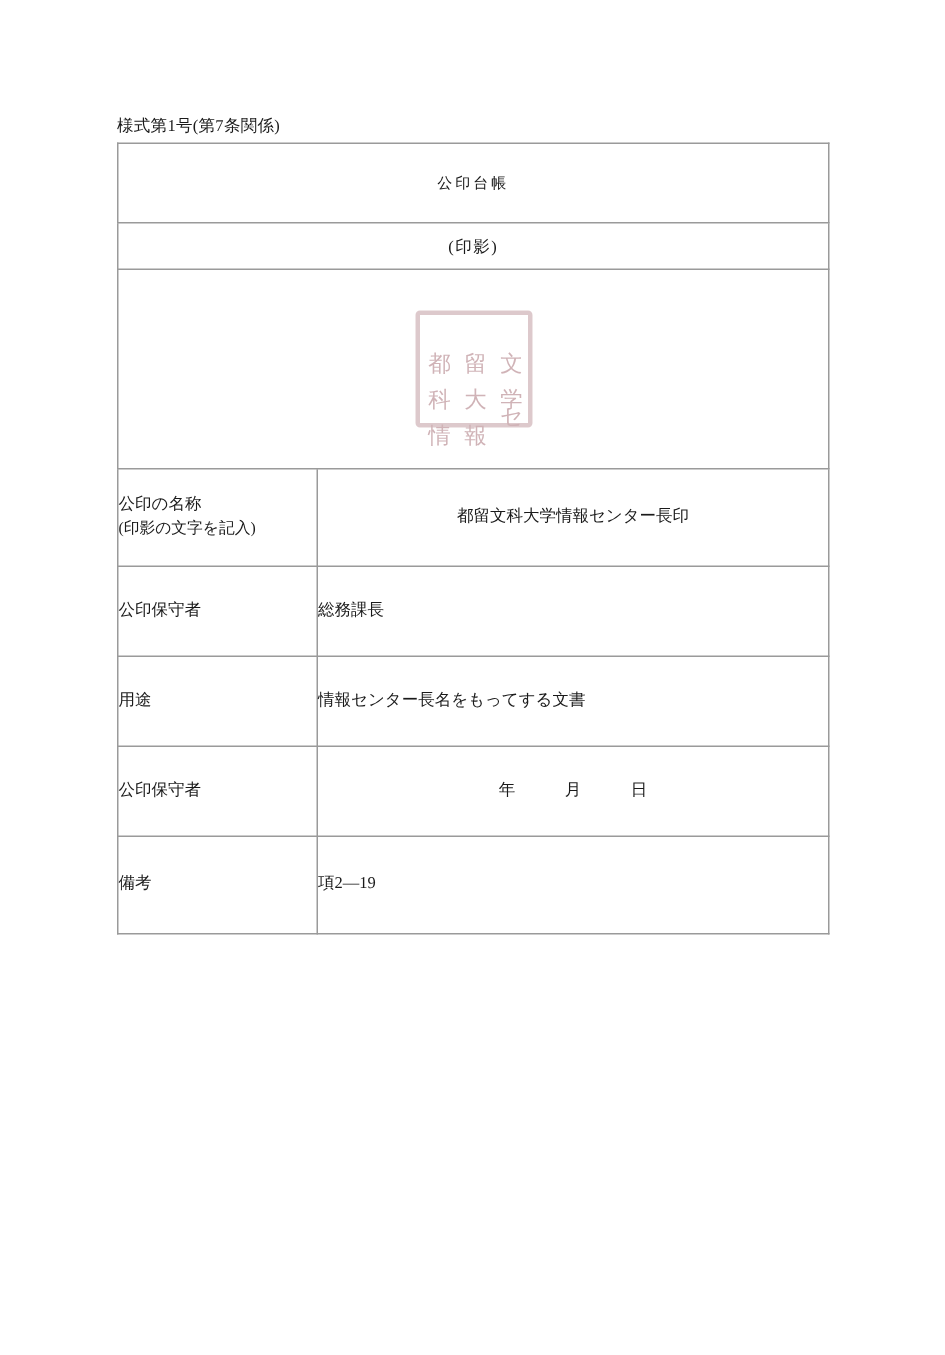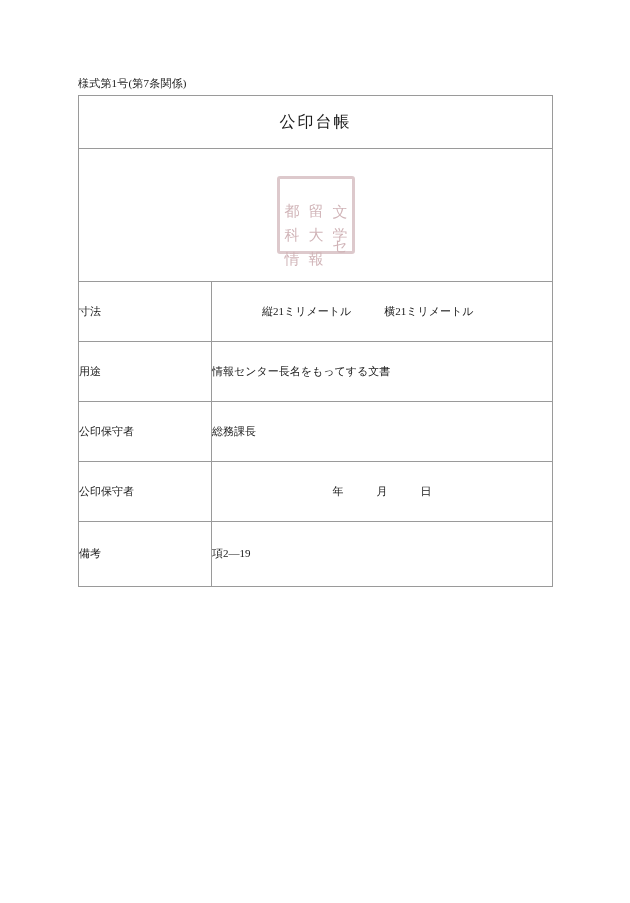"公印台帳" .title-text { font-size: 16px -> 10px }
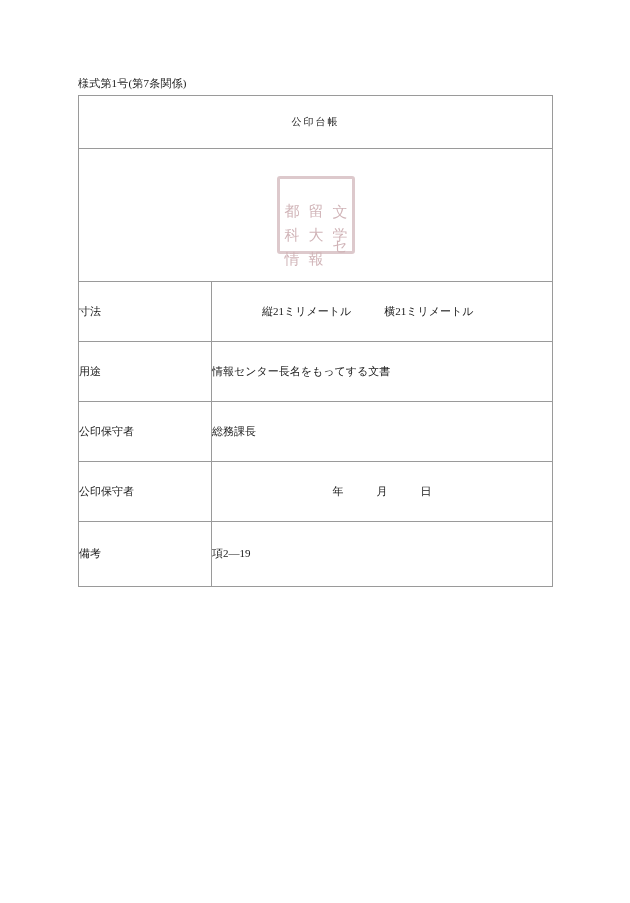"(印影)" tr.row-seal-label { html: none -> <tr> <td> <span>(印影)</span> </td> </tr> }
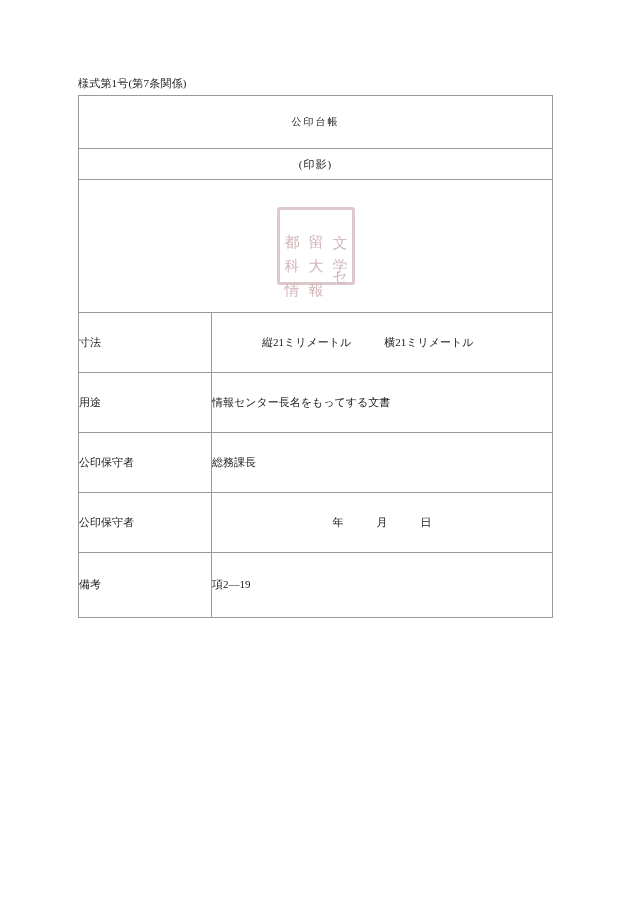"公印の名称" tr.data-row { html: none -> <tr> <td> <span>公印の名称</span> <span>(印影の文字を記入)</span> </td> <td>都留文科大学情報センター長印</td> </tr> }
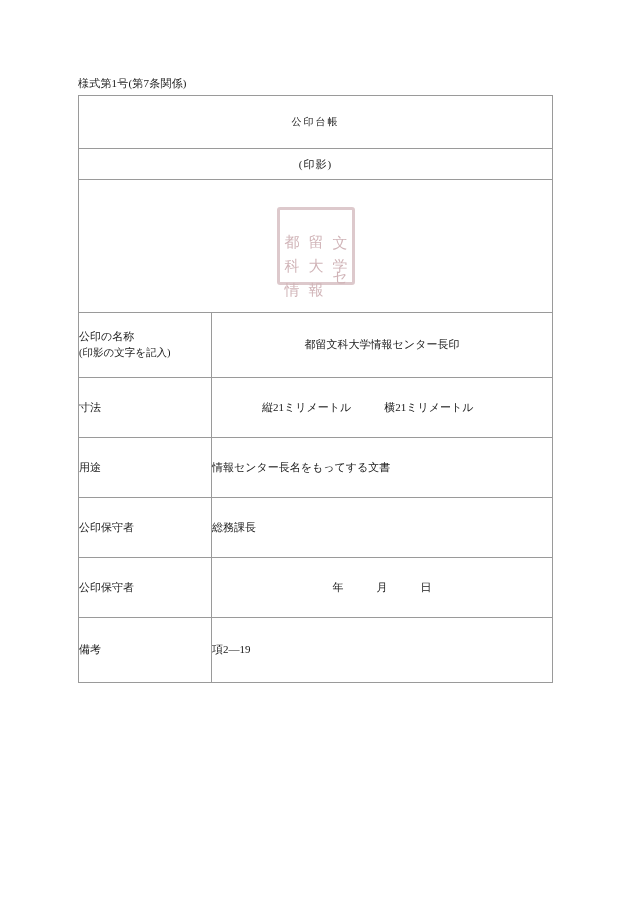"寸法" tr.data-row { html: <tr> <td>寸法</td> <td>縦21ミリメートル 横21ミリメートル</td> </tr> -> none }
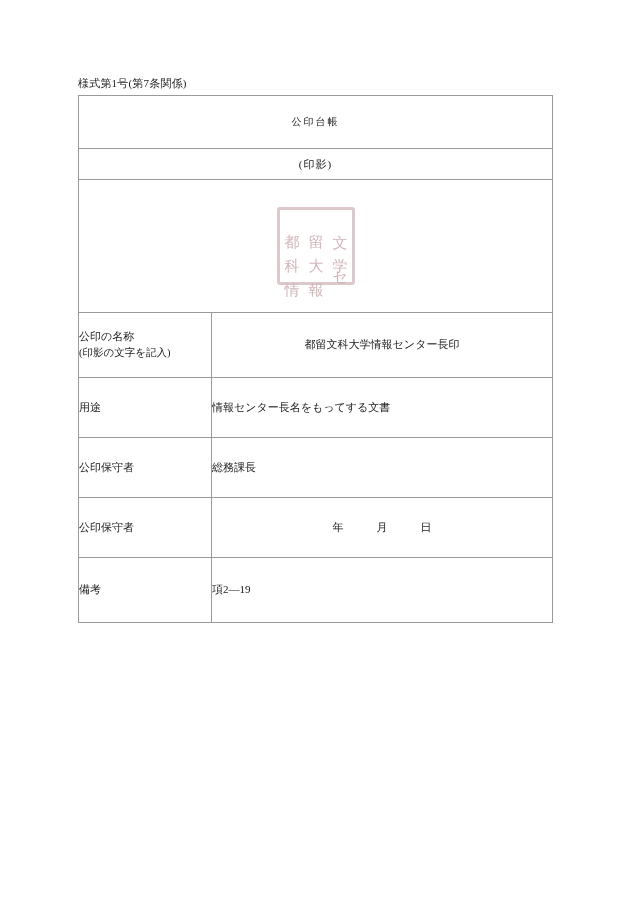"用途" tr.data-row { order: before "公印保守者" -> after "公印保守者" }
